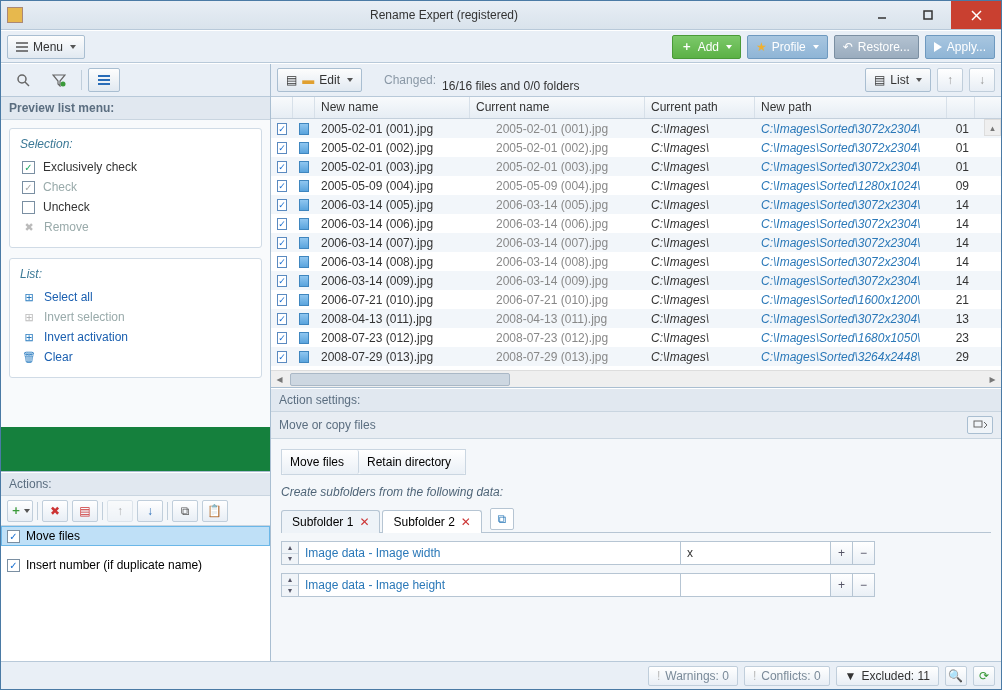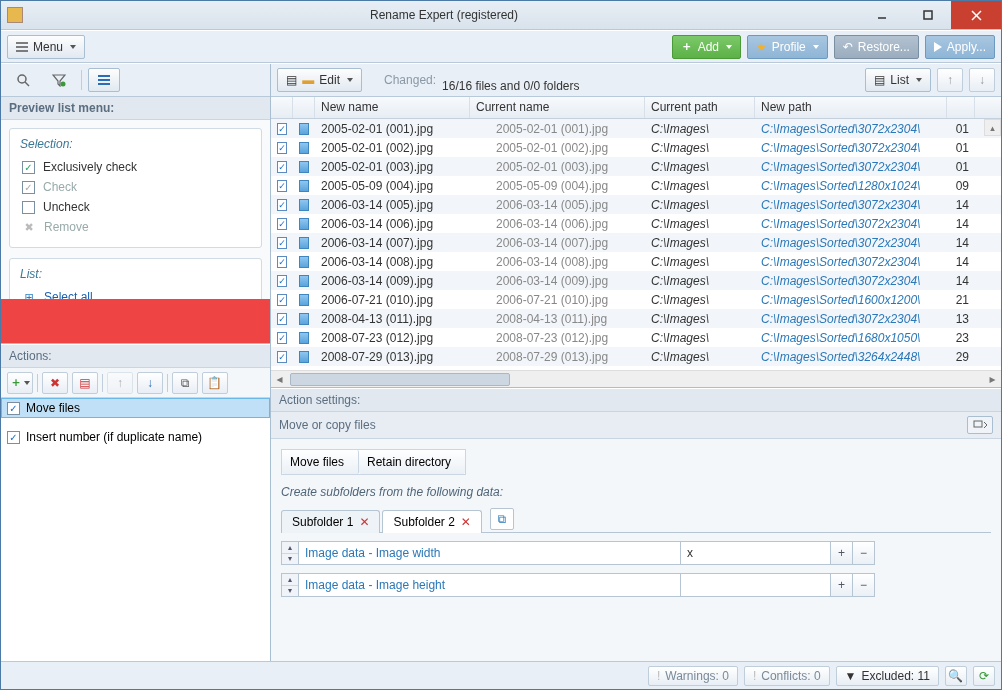"Preview list menu:" .left-col { background: #ef4444 -> #15803d }
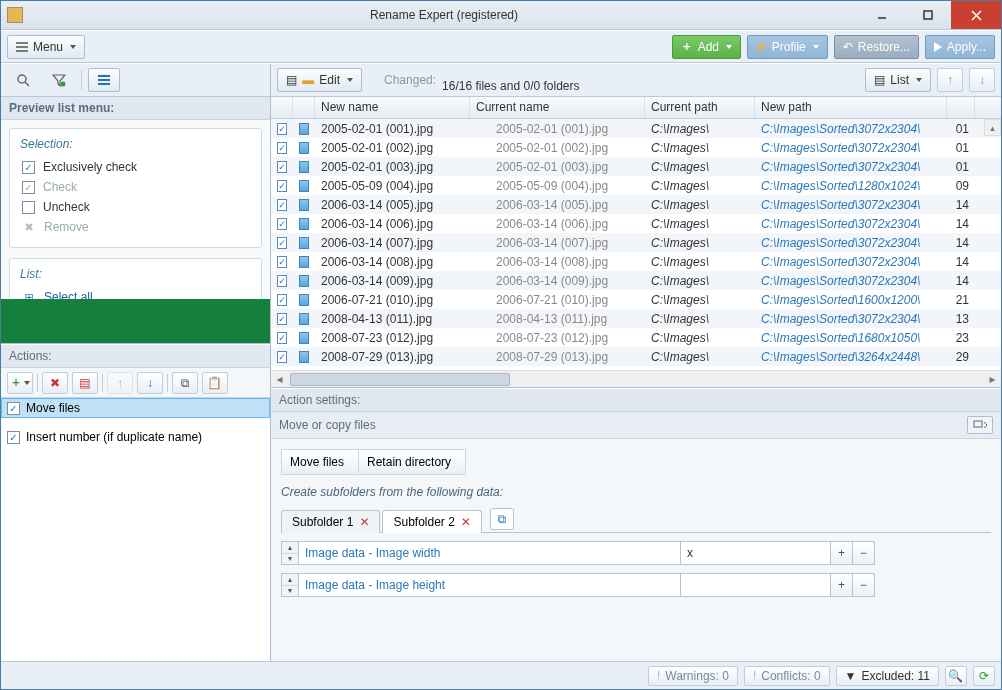"Actions:" div.actions-pane { height: 318px -> 190px }
